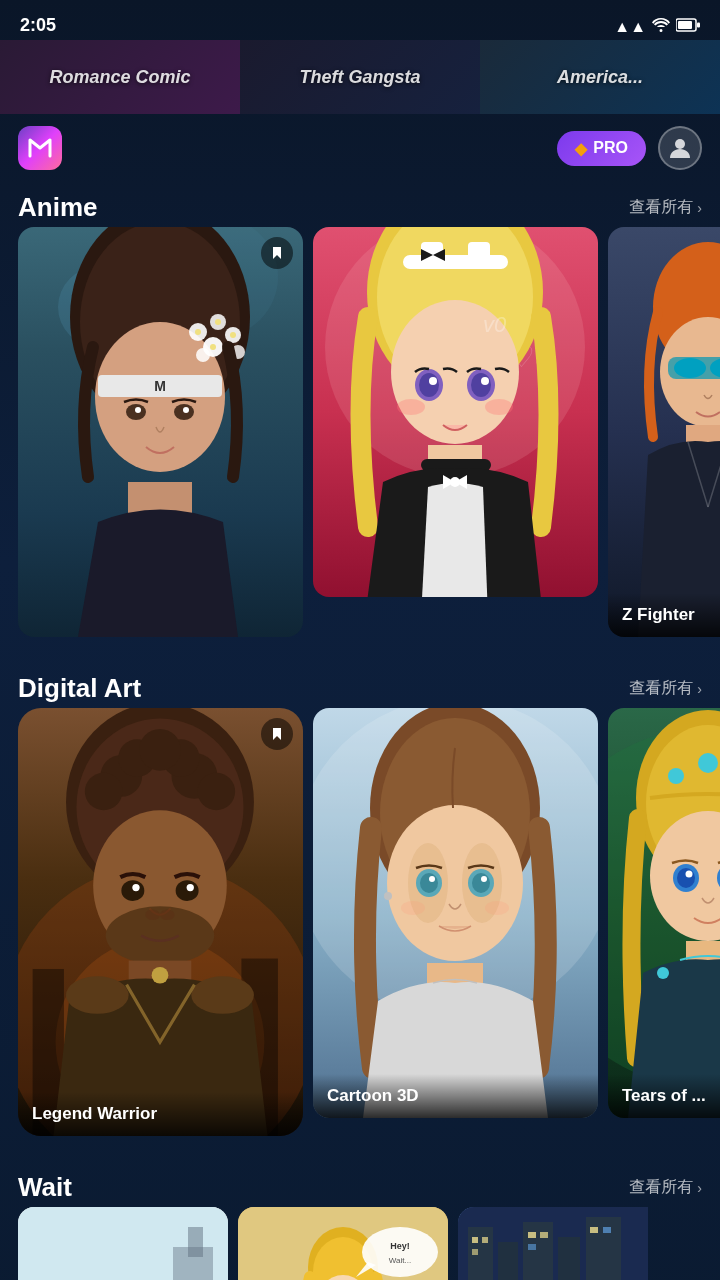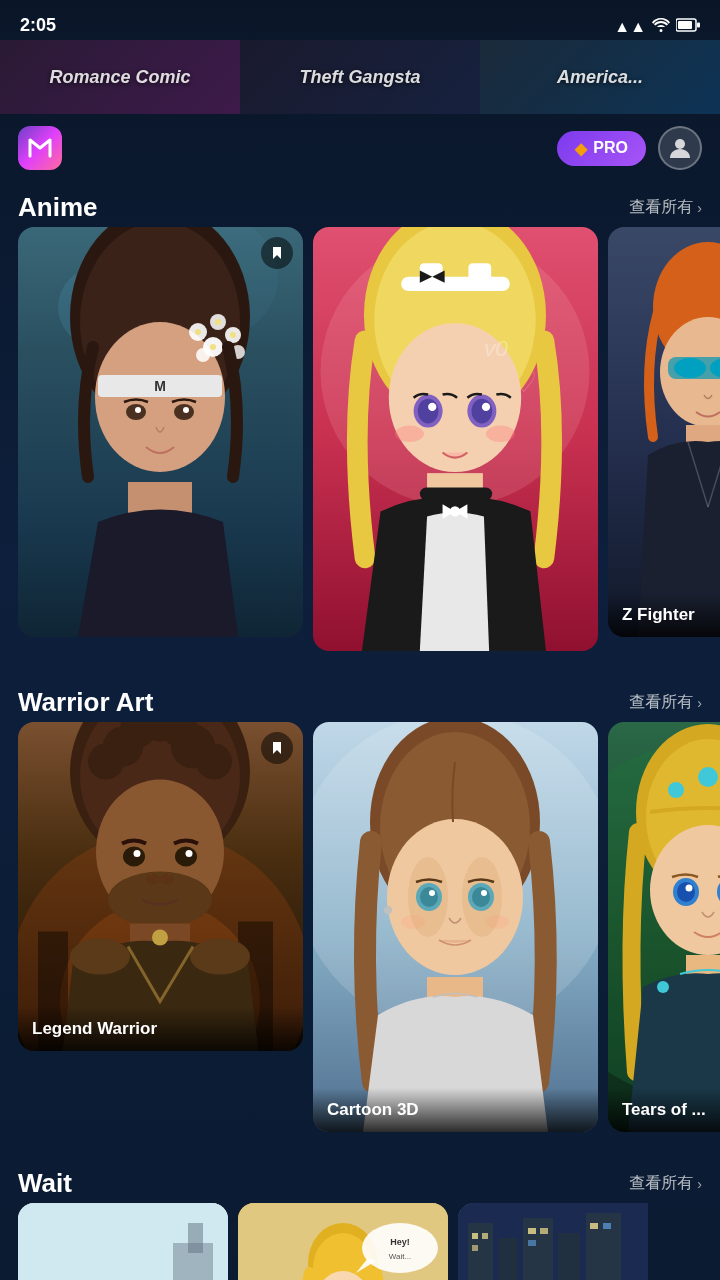"v0" div.card { height: 424px -> 370px }
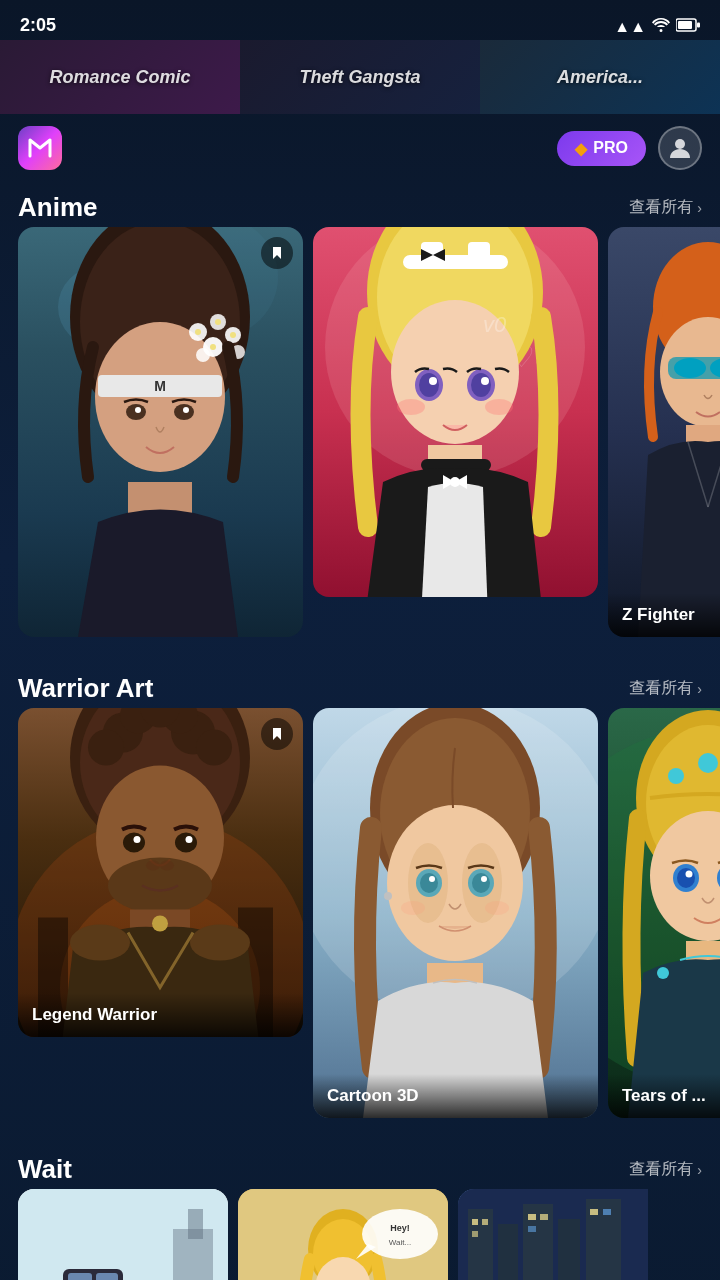"Warrior Art" span.section-title { text: Warrior -> Digital }
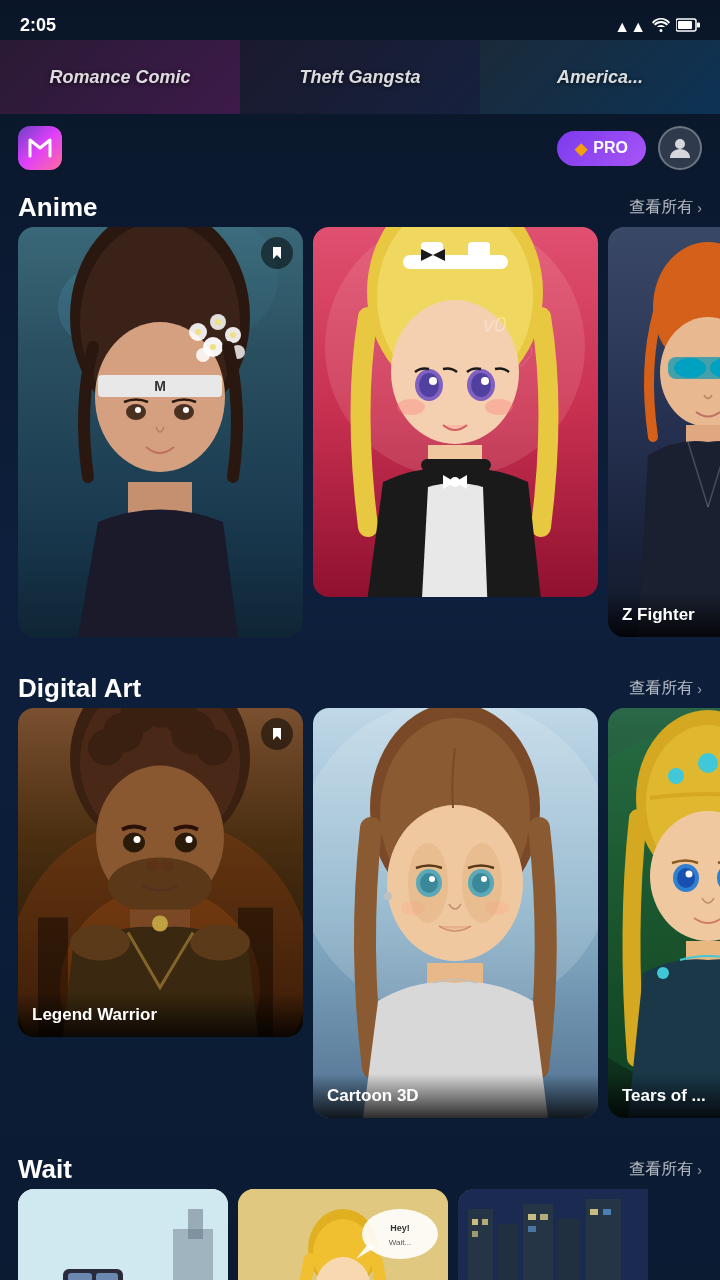"Legend Warrior" div.card { border-radius: none -> 23px; height: 329px -> 428px }
